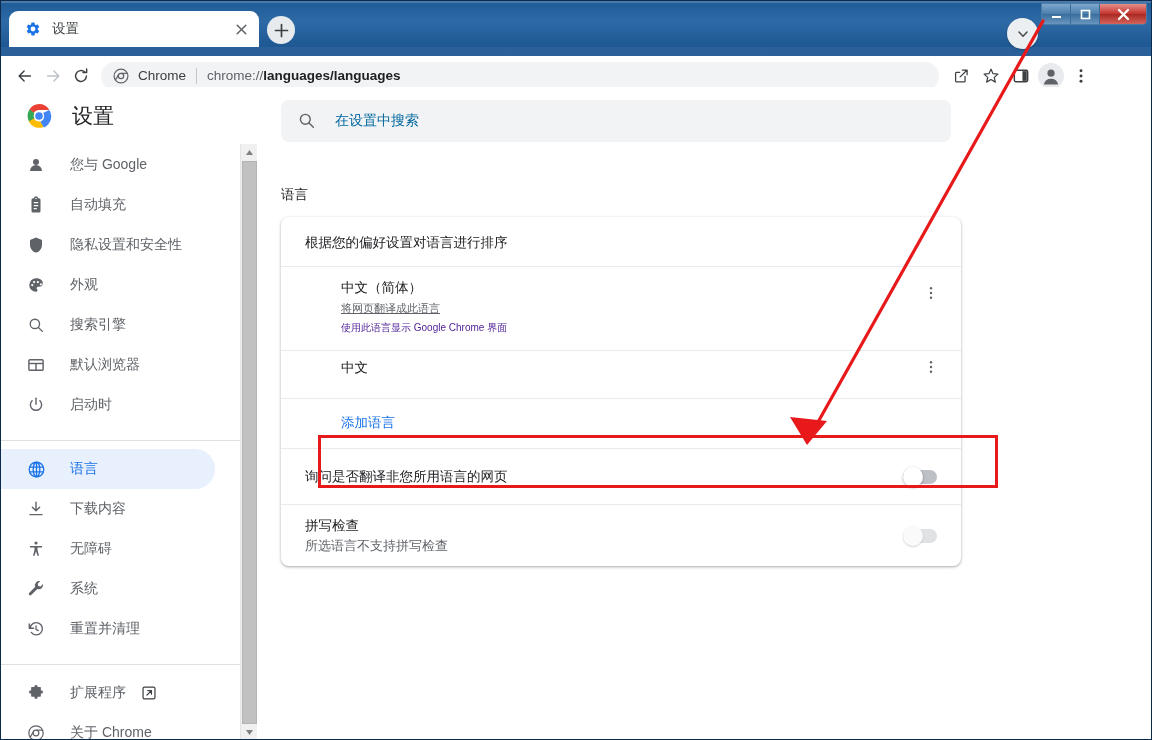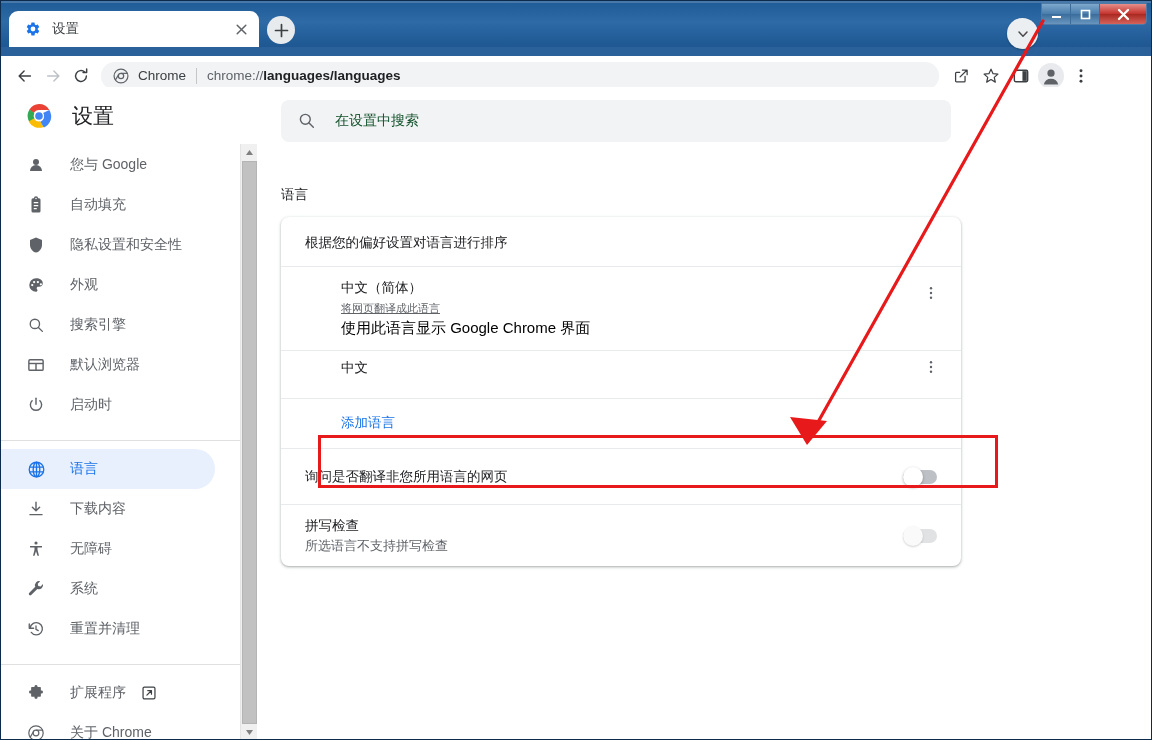"在设置中搜索" #search-box .s-ph { color: #14532d -> #0369a1 }
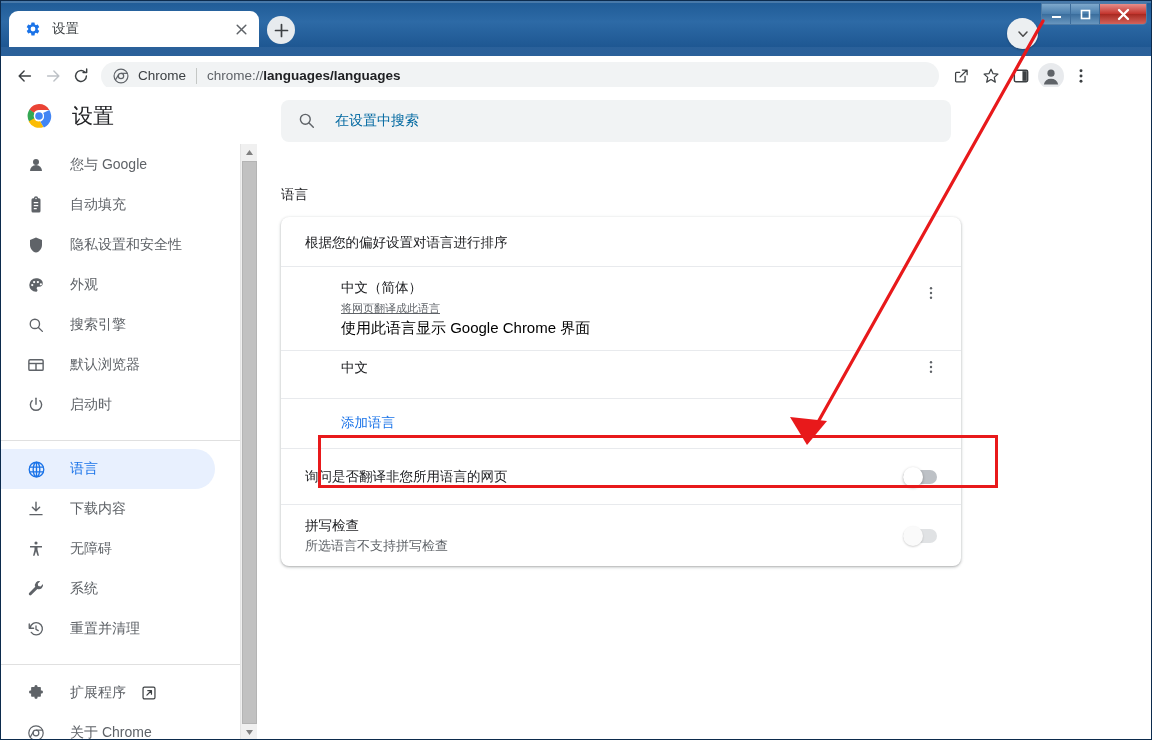"使用此语言显示 Google Chrome 界面" .lang-row .llink { color: #000000 -> #4c1d95; font-size: 15px -> 10px }
